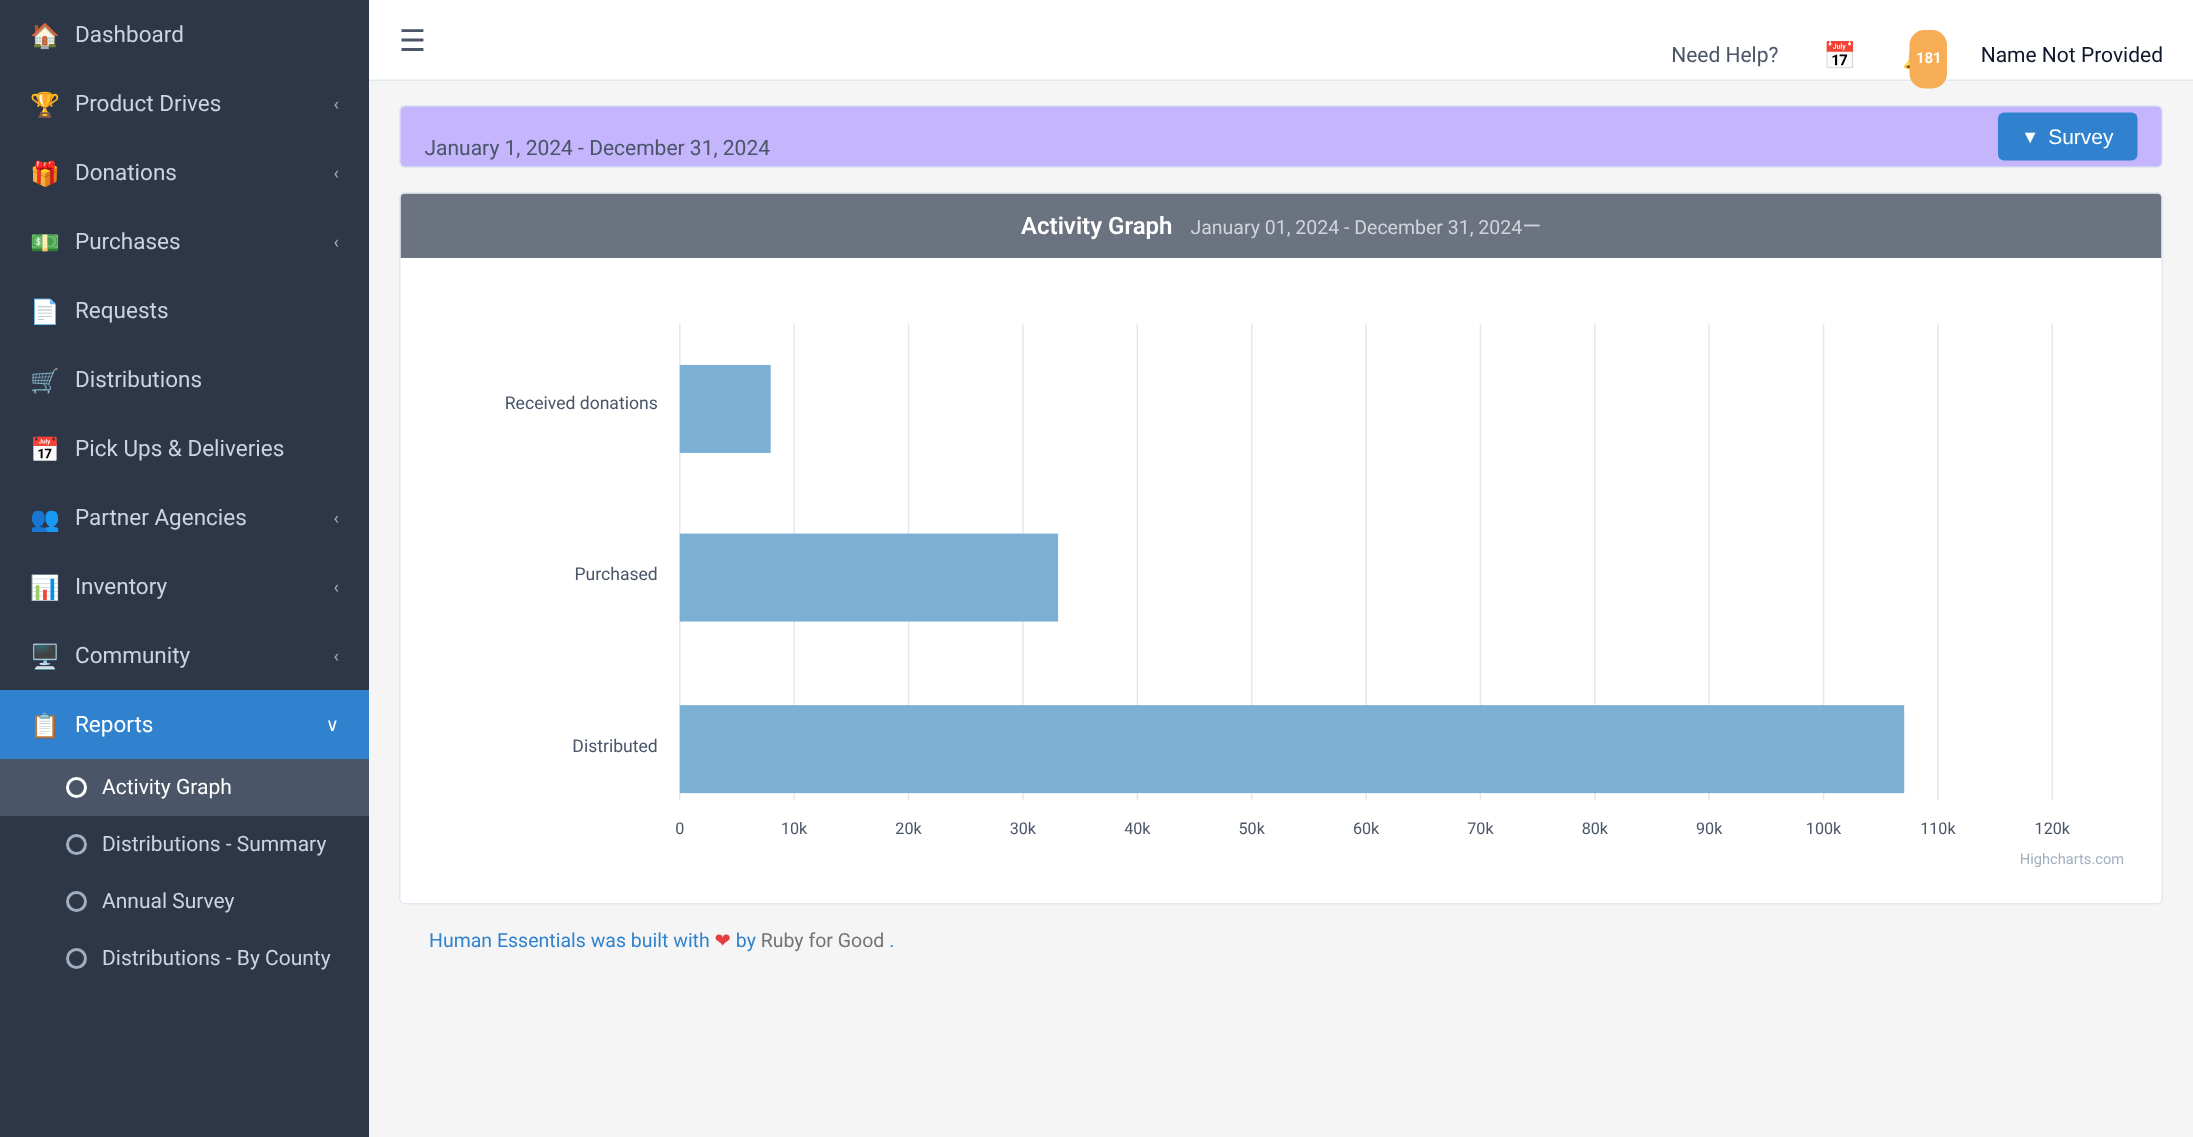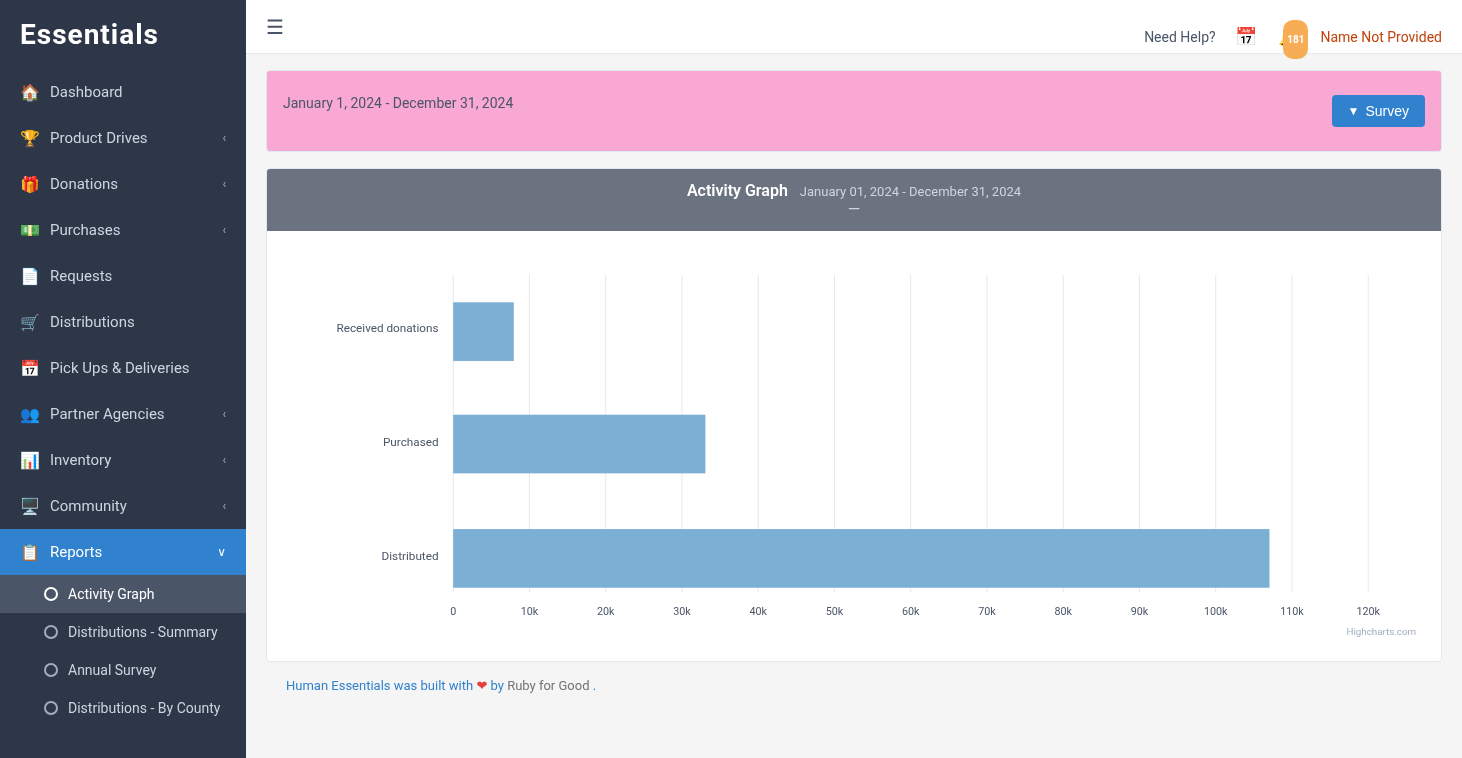"Essentials" div.sidebar-logo { html: <div>Essentials</div> -> none }
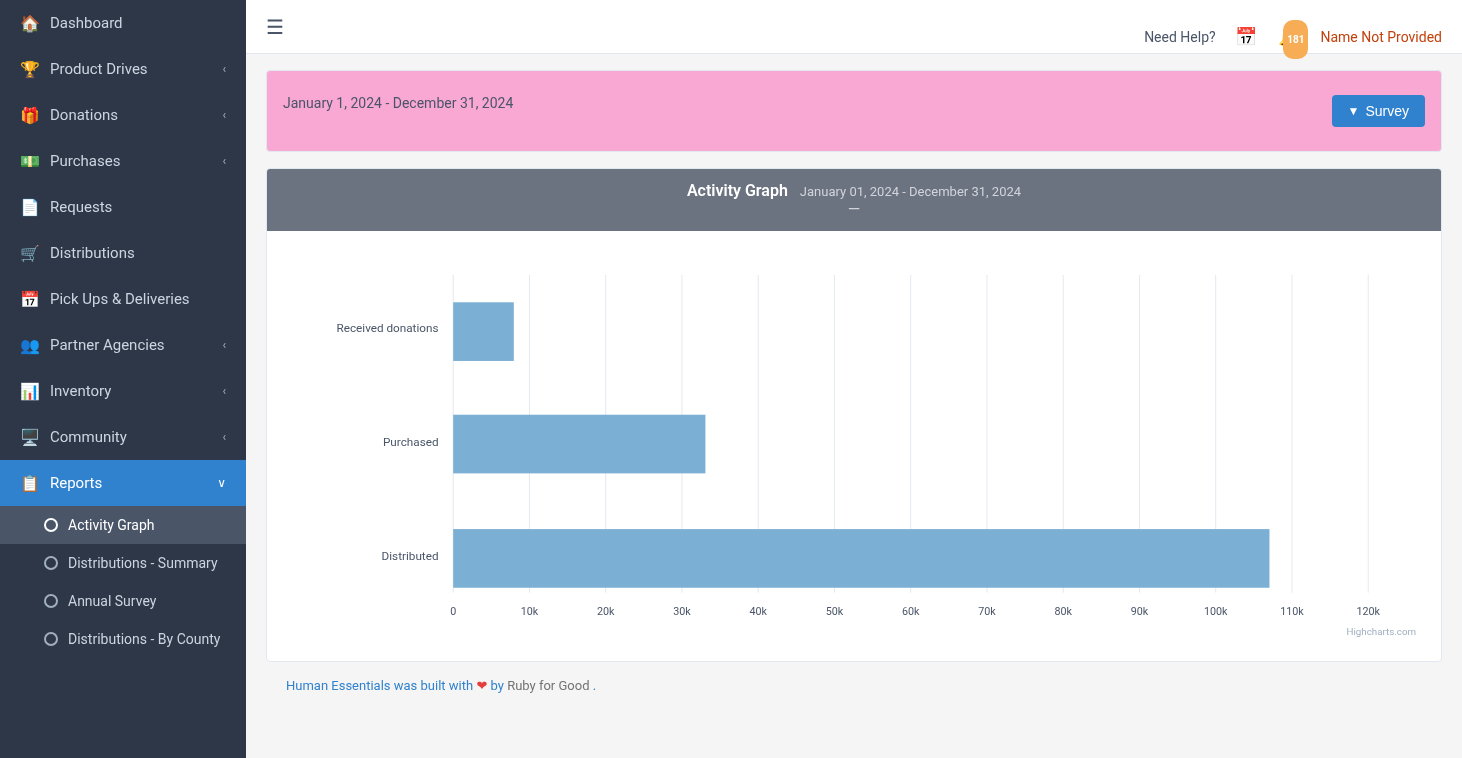"Need Help?" .topbar-right { gap: 20px -> 30px }
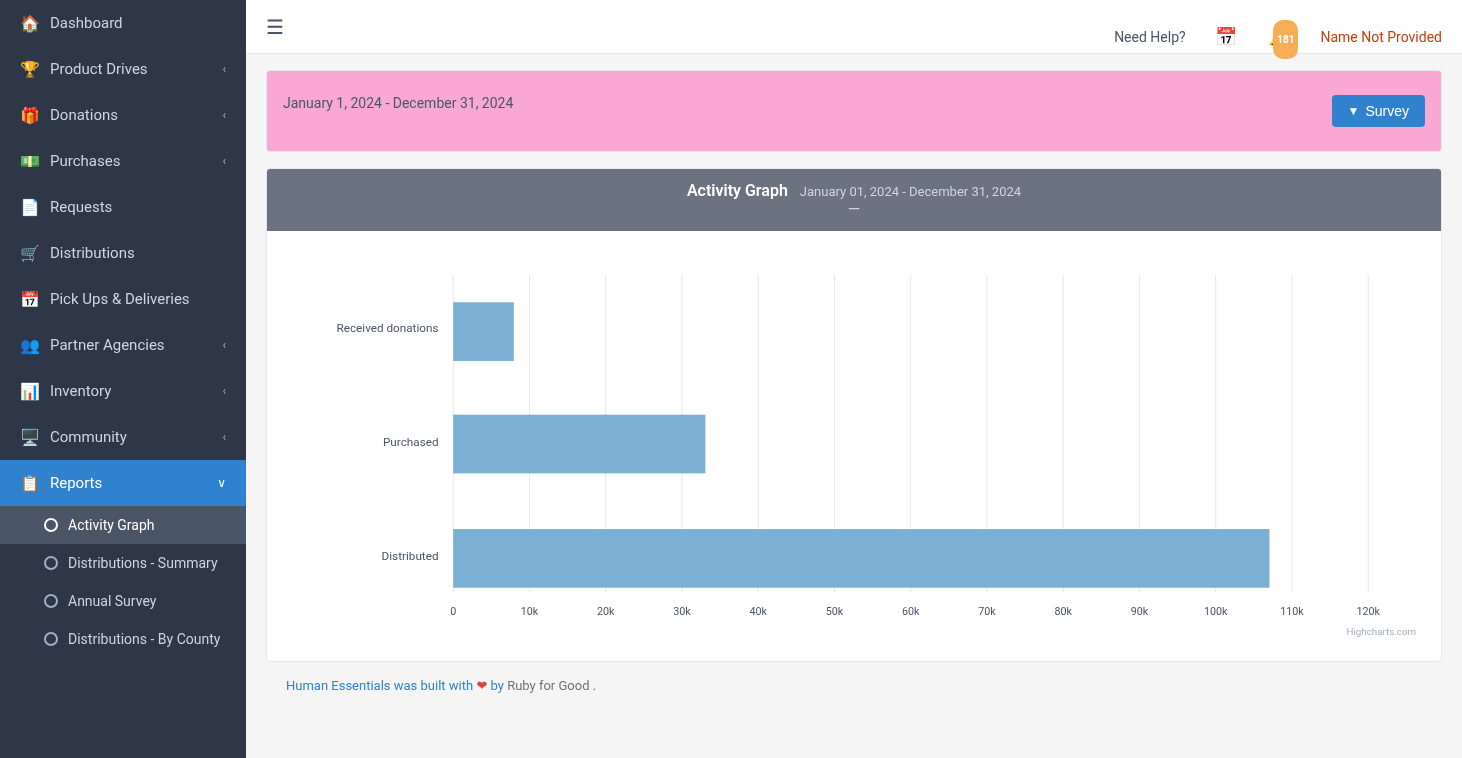"Name Not Provided" .topbar-username { color: #c2410c -> #0f172a }
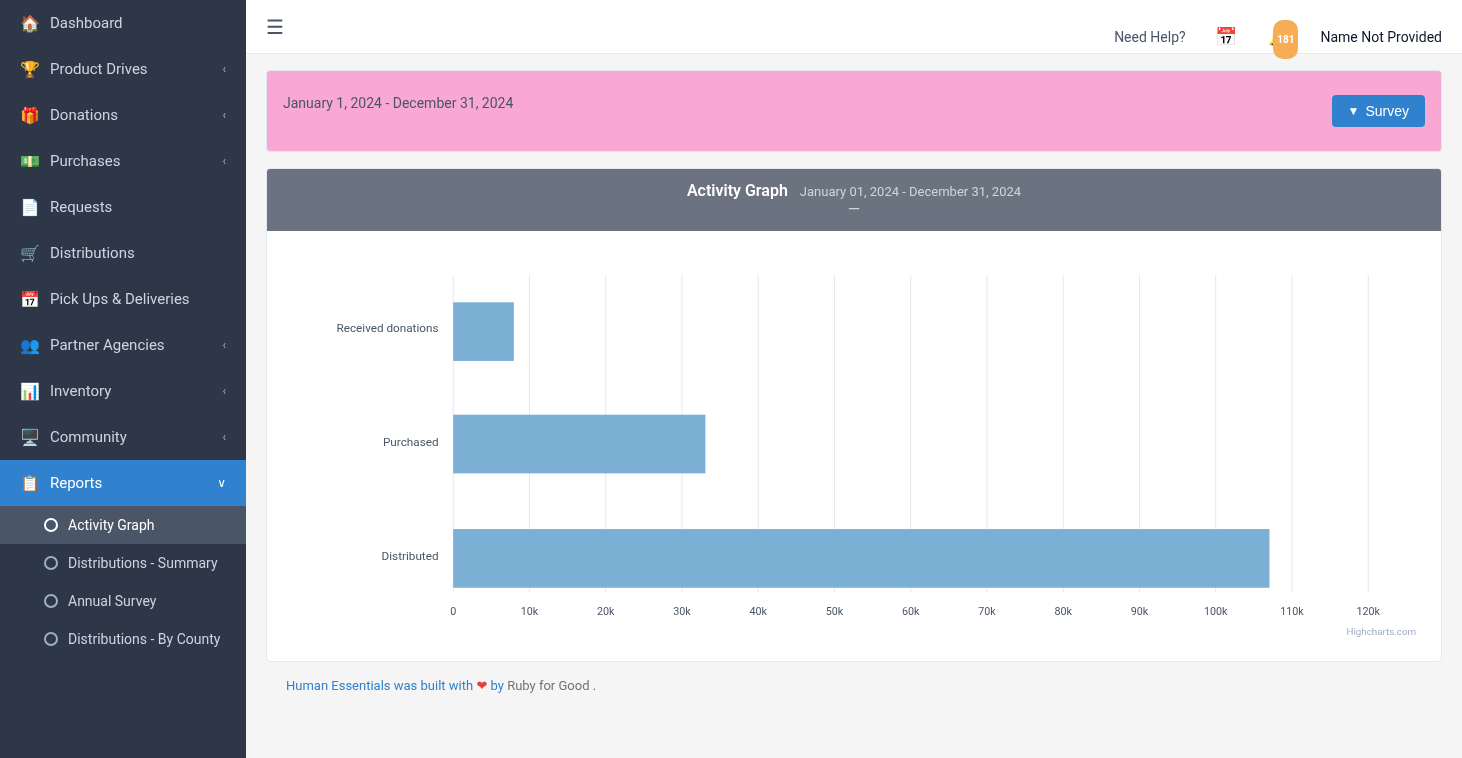"January 1, 2024 - December" .date-filter-bar { align-items: flex-start -> flex-end; background: #f9a8d4 -> #c4b5fd; padding: 24px 16px -> 4px 16px }
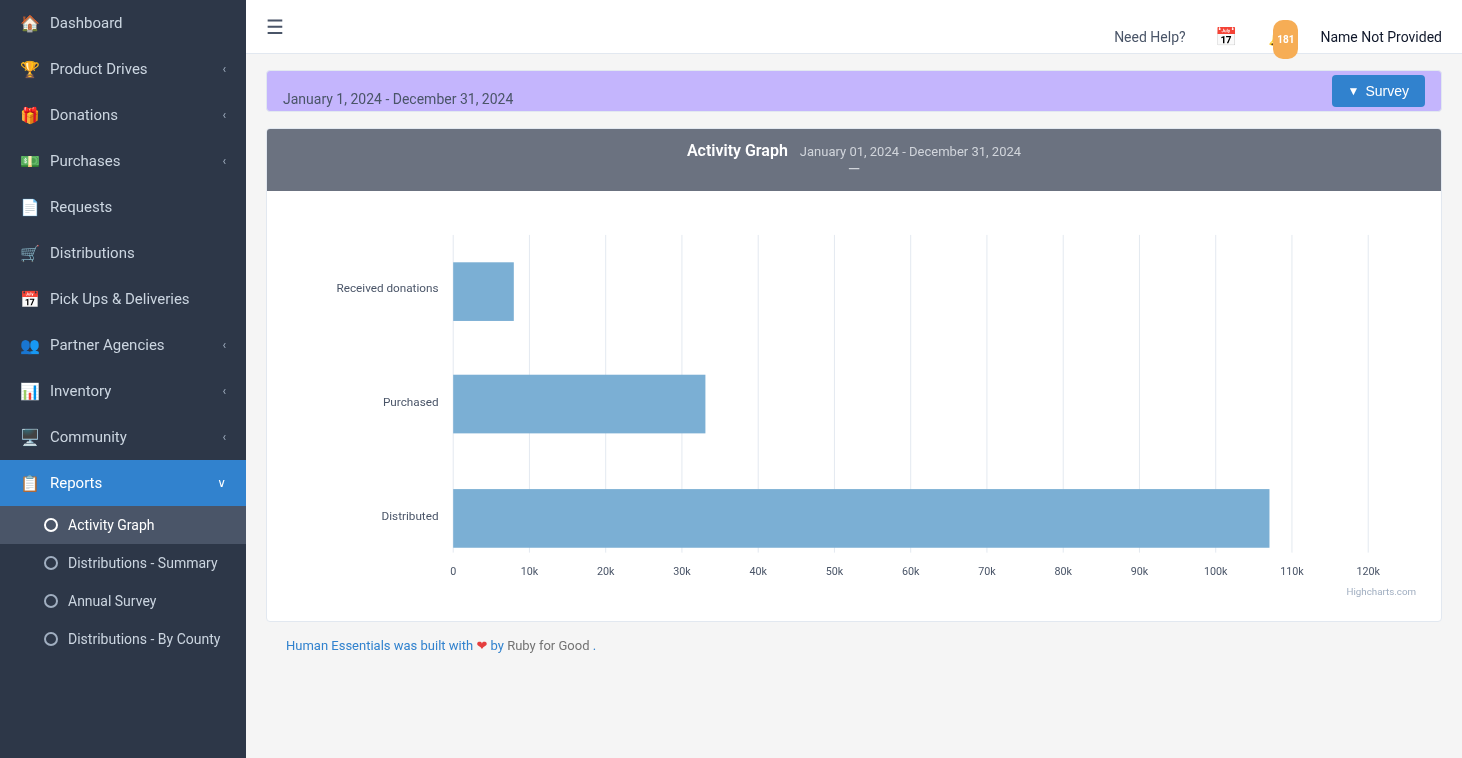"Activity Graph January 01, 2024" .chart-header { flex-direction: column -> none; justify-content: flex-start -> center }
